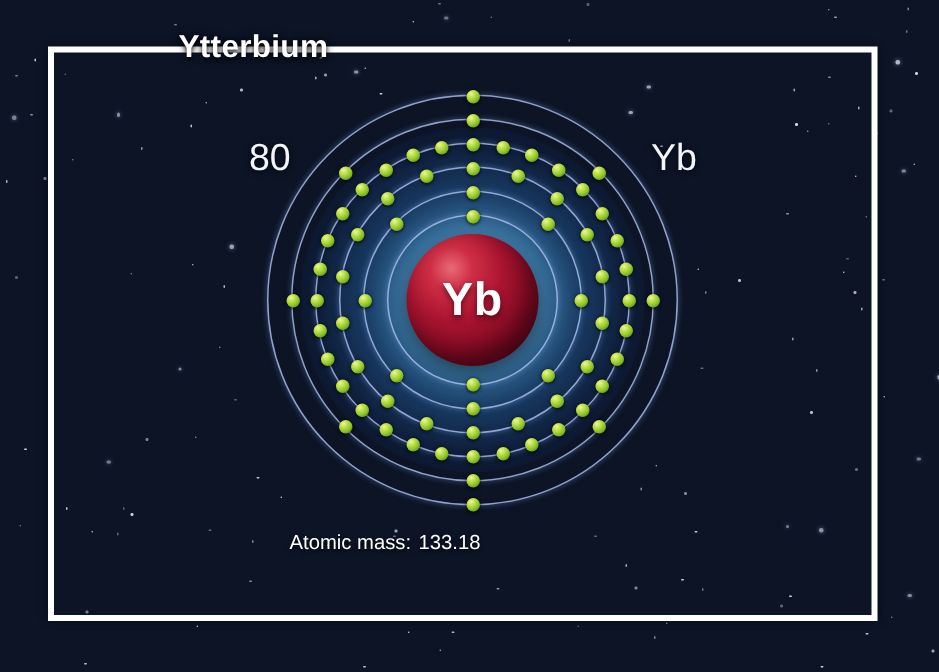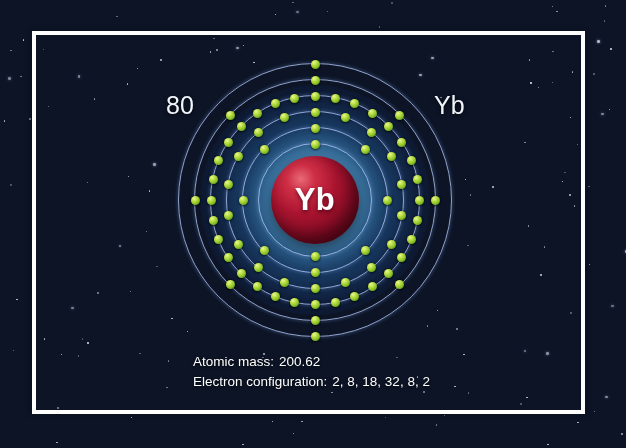"Ytterbium" div.title { html: none -> <div>Ytterbium</div> }
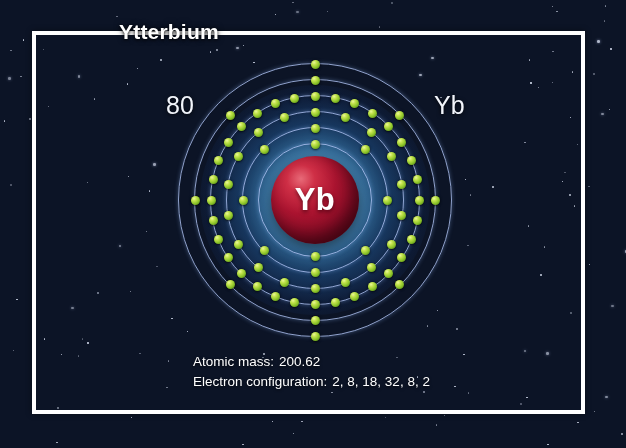"200.62" span.val { text: 200.62 -> 133.18 }
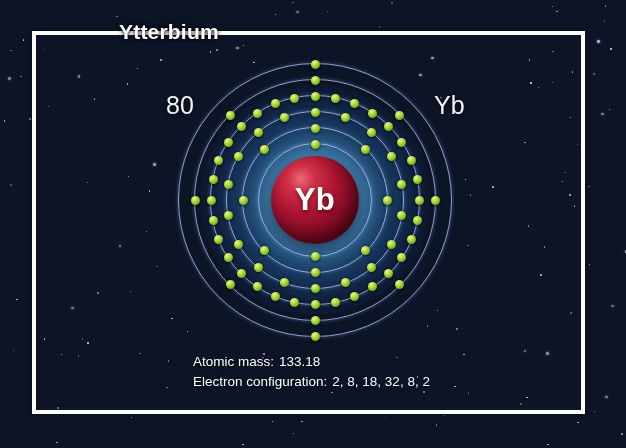"Electron configuration: 2, 8, 18," span.row { html: <span> <span>Electron configuration:</span><span>2, 8, 18, 32, 8, 2</span> </span> -> none }
